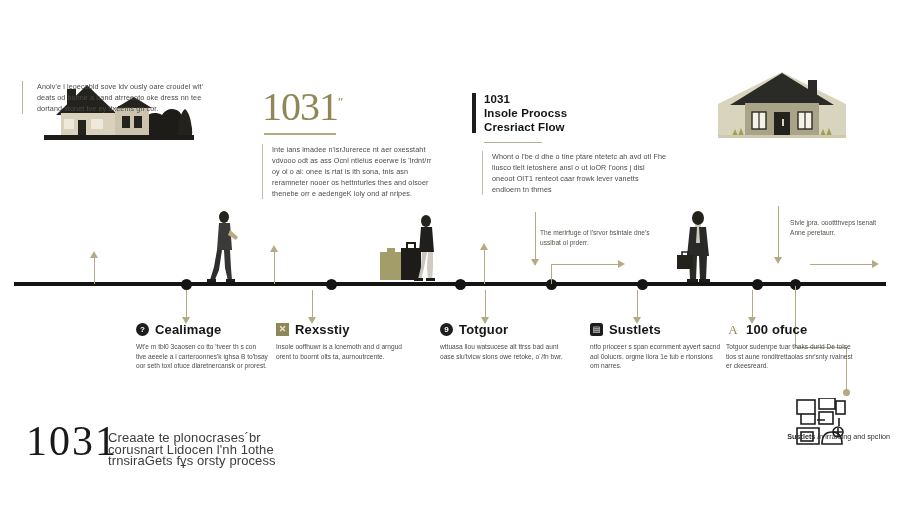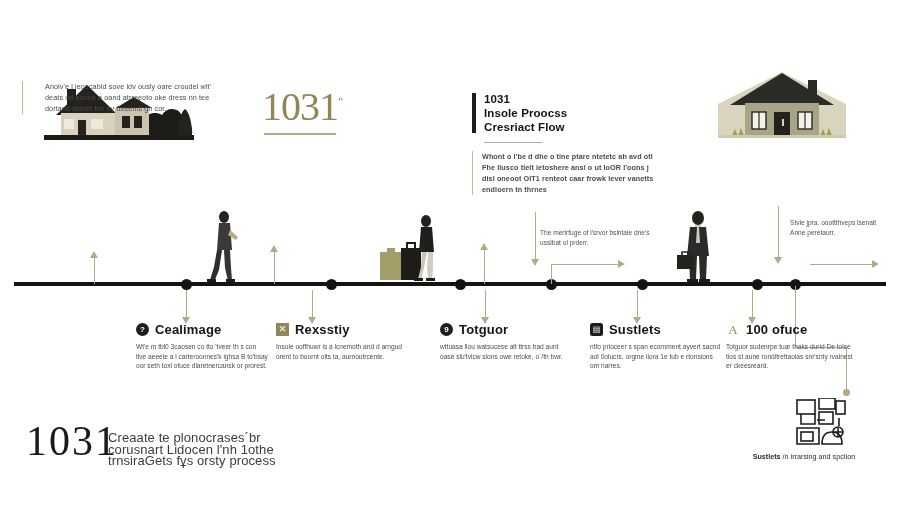"Anolv'e l leoecabld sove ldv" .panel-text-left { padding-left: 22px -> 14px }
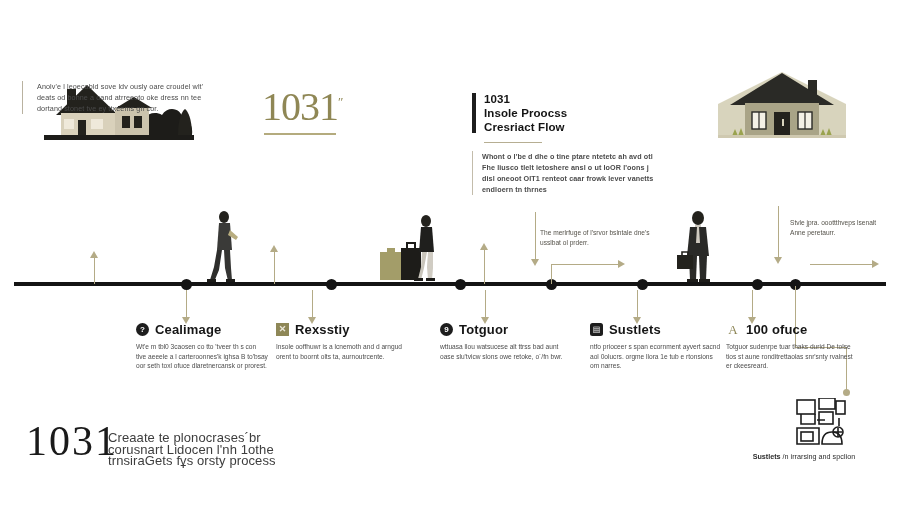"Inte ians imadee n'isrJurerece nt" div.panel-text-indent { html: none -> <div> <p>Inte ians imadee n'isrJurerece nt aer oxesstaht vdvooo odt as ass Ocnl ntlelus eoerwe is 'lrdnt/rr oy ol o ai: onee is rtat is ith sona, tnis asn reramneter nooer os hettnturles thes and olsoer thenebe orr e aedengeK ioly ond af nrlpes.</p> </div> }
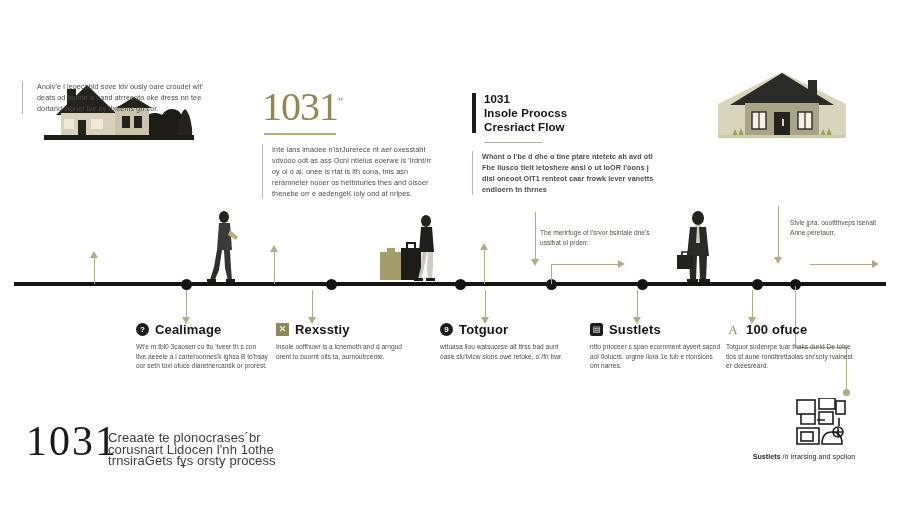"Whont o l'be d dhe" div.panel-text-indent { font-weight: bold -> none; margin-left: none -> 10px }
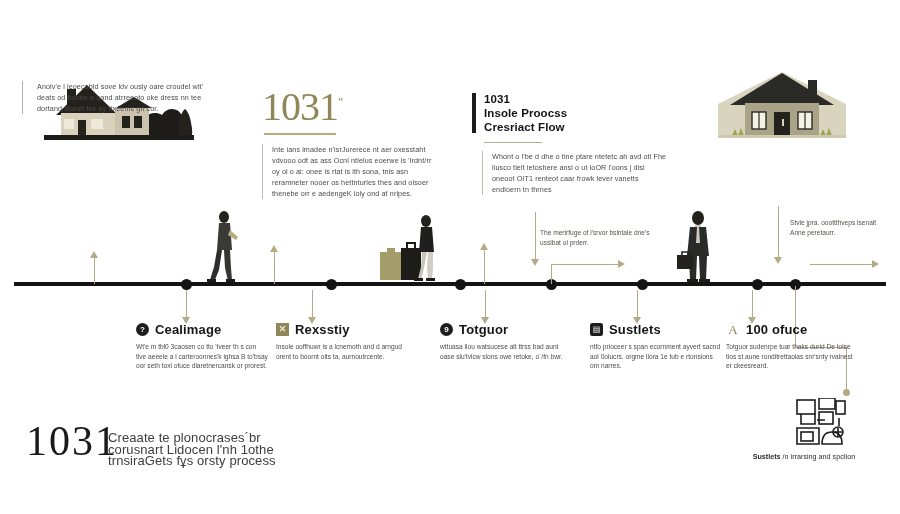"Sustlets /n irrarsing and spcIion" #footer-right-caption { text-align: center -> right; top: 452px -> 432px }
